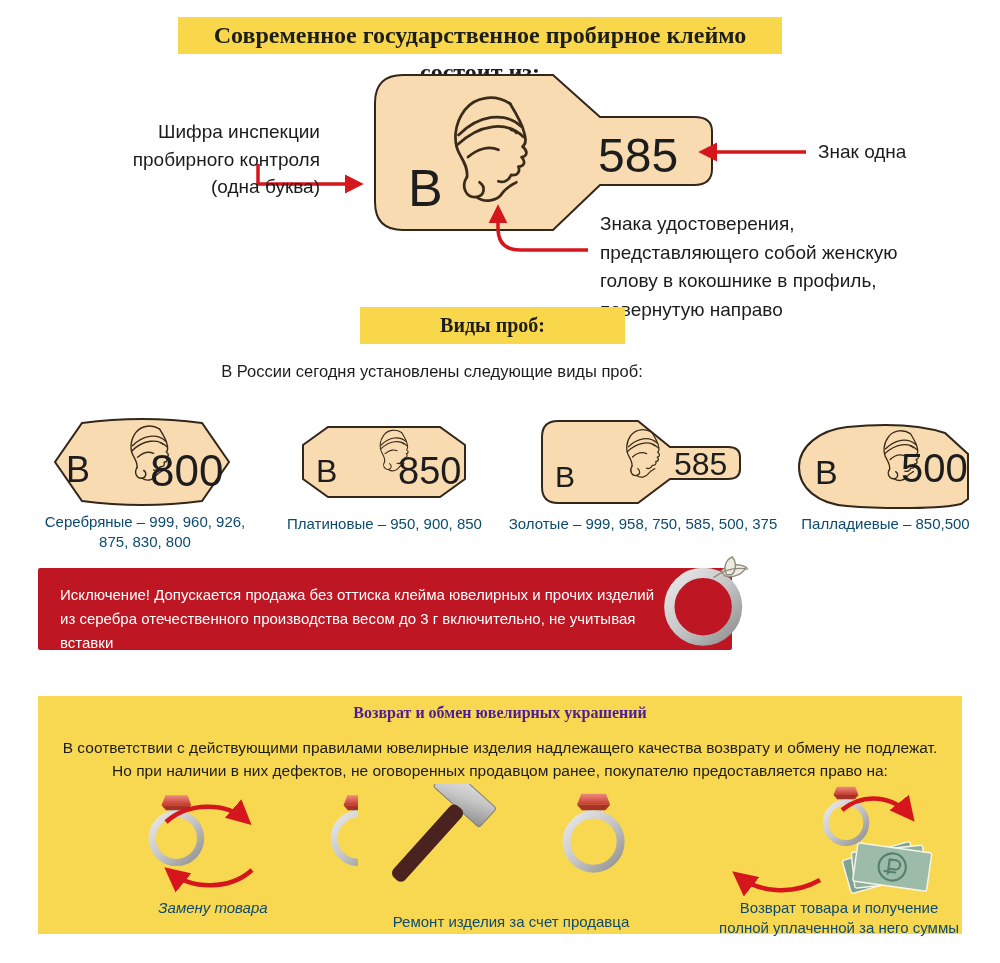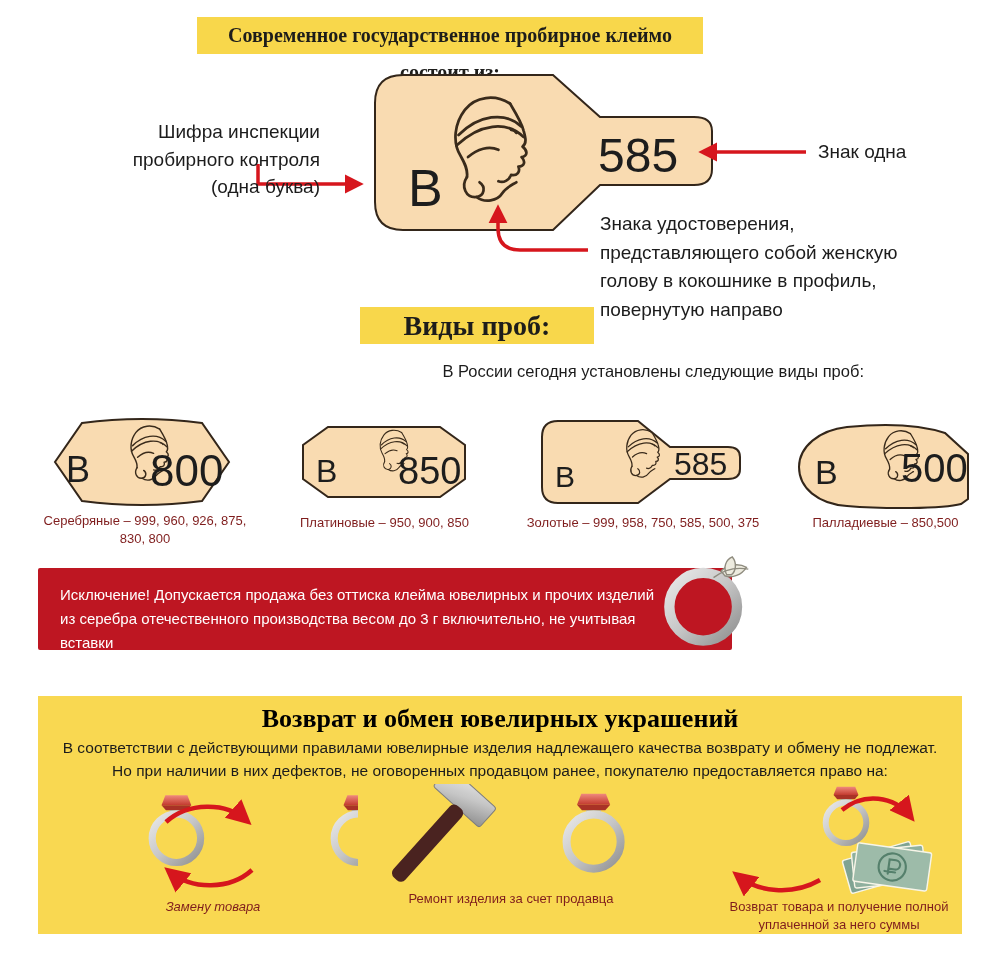"Современное государственное пробирное" div.abs { font-size: 20px -> 24px; left: 197px -> 178px; width: 506px -> 604px }
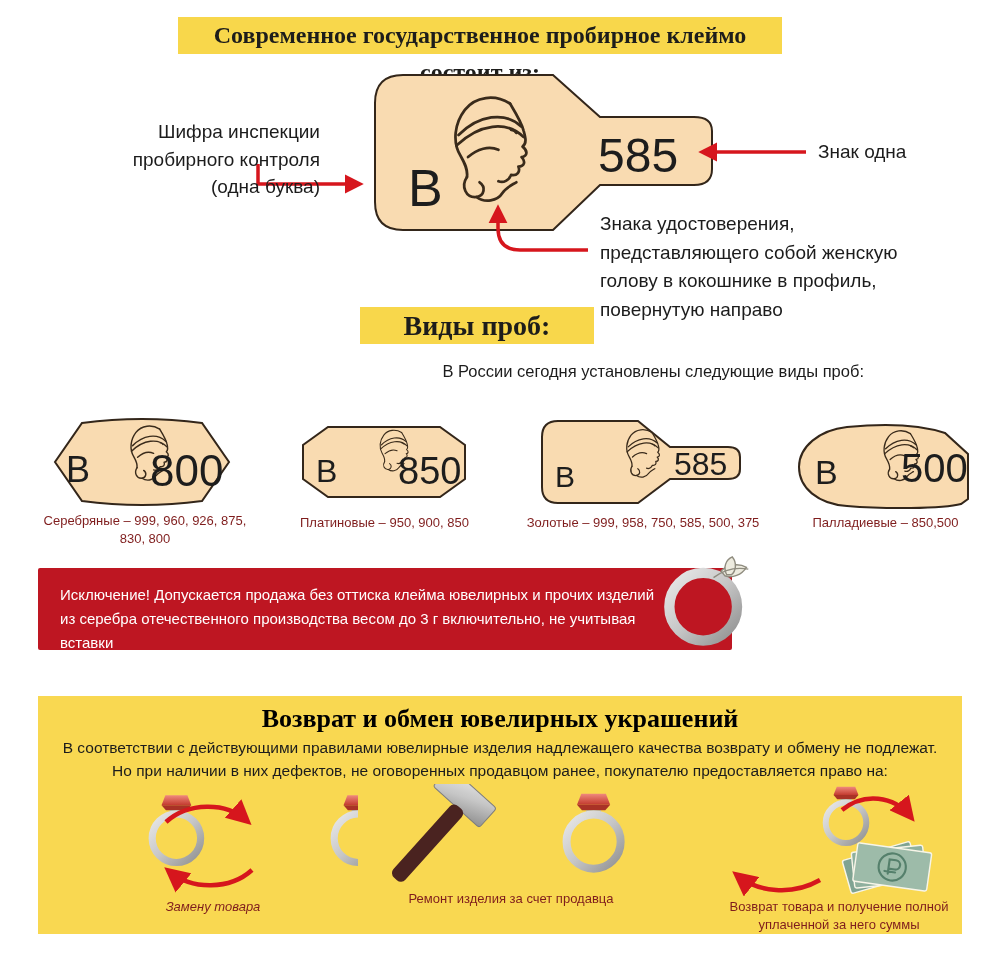"Виды проб:" div.abs { font-size: 28px -> 20px; width: 234px -> 265px }
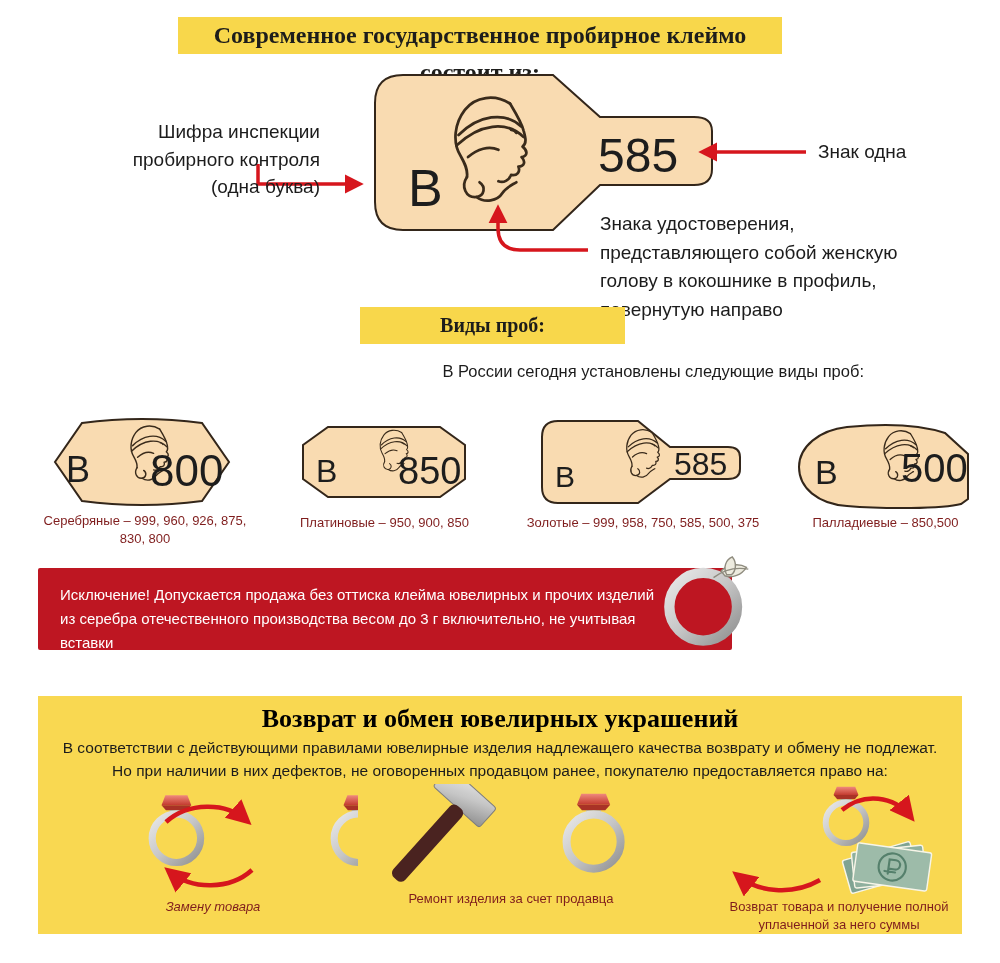"В России сегодня установлены следующие" div.abs { text-align: right -> center }
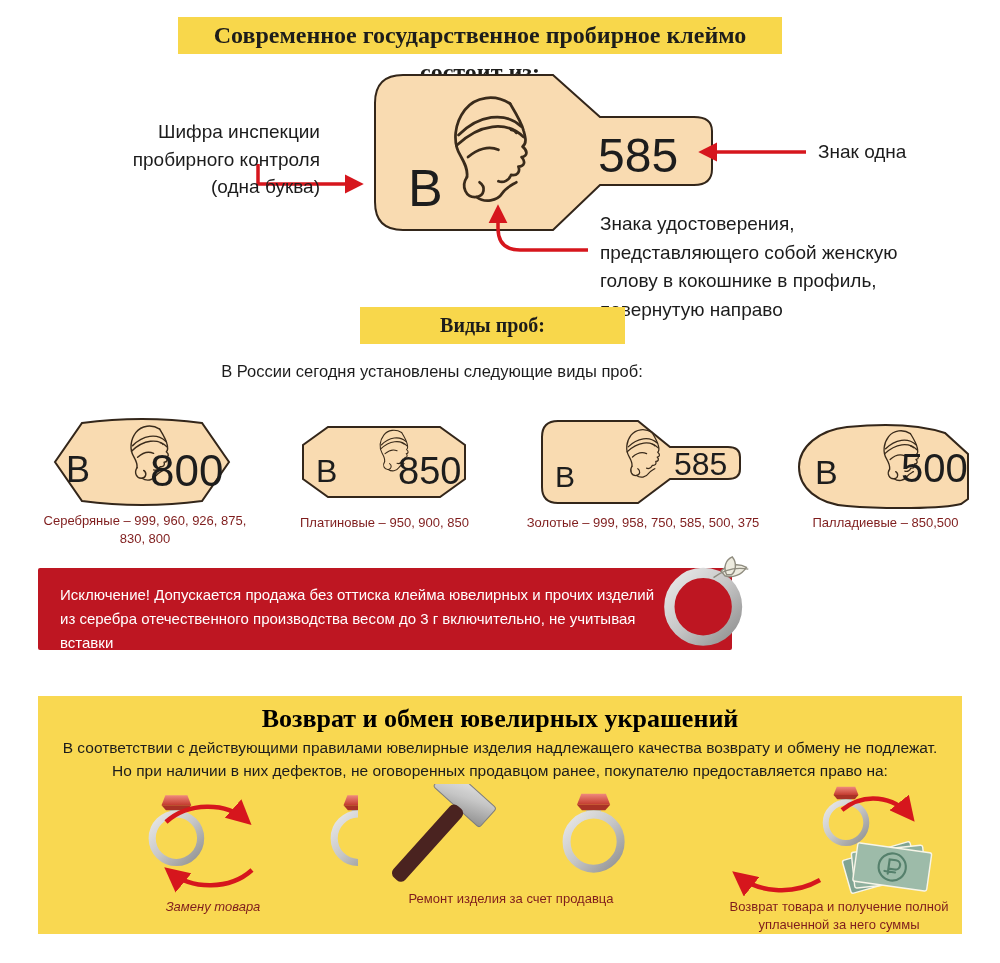"Серебряные – 999, 960, 926," .cap { color: #7f1d1d -> #0c4a6e; font-size: 13px -> 15px }
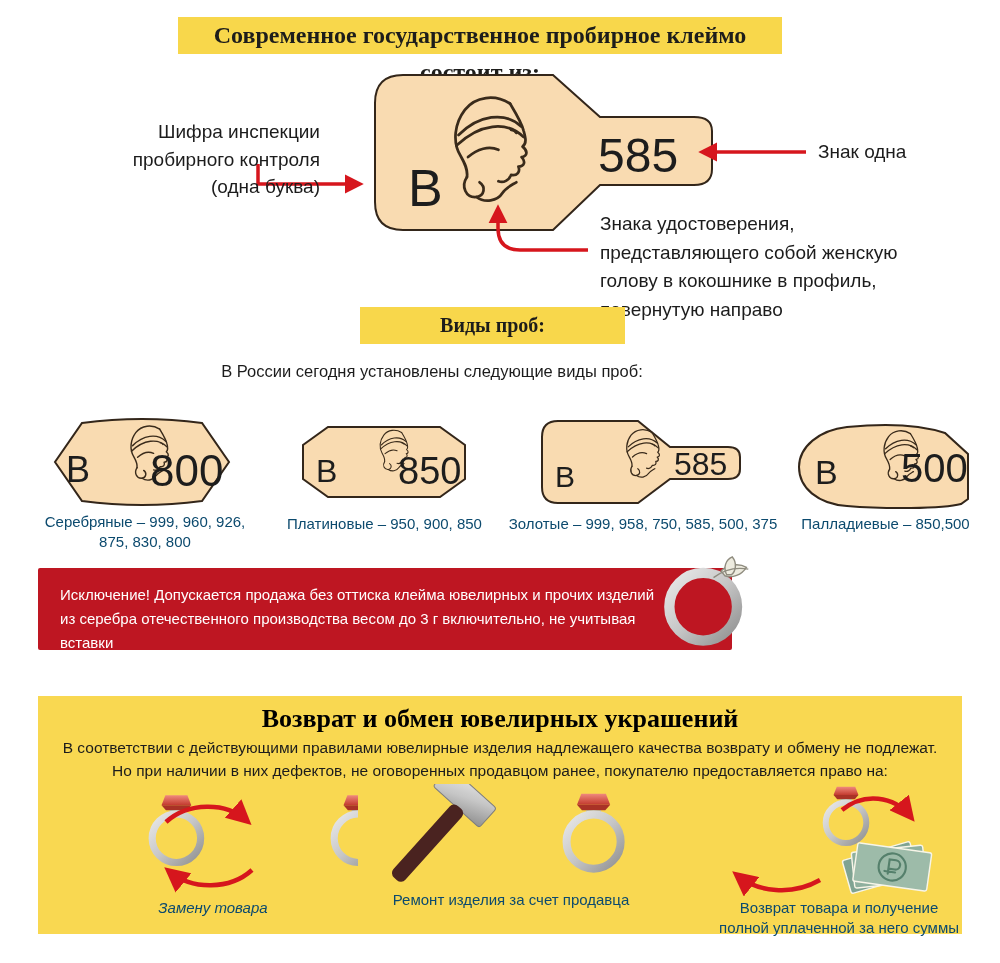"Возврат и обмен ювелирных украшений" .ysec .title { color: #000000 -> #4c1d95; font-size: 26px -> 16px }
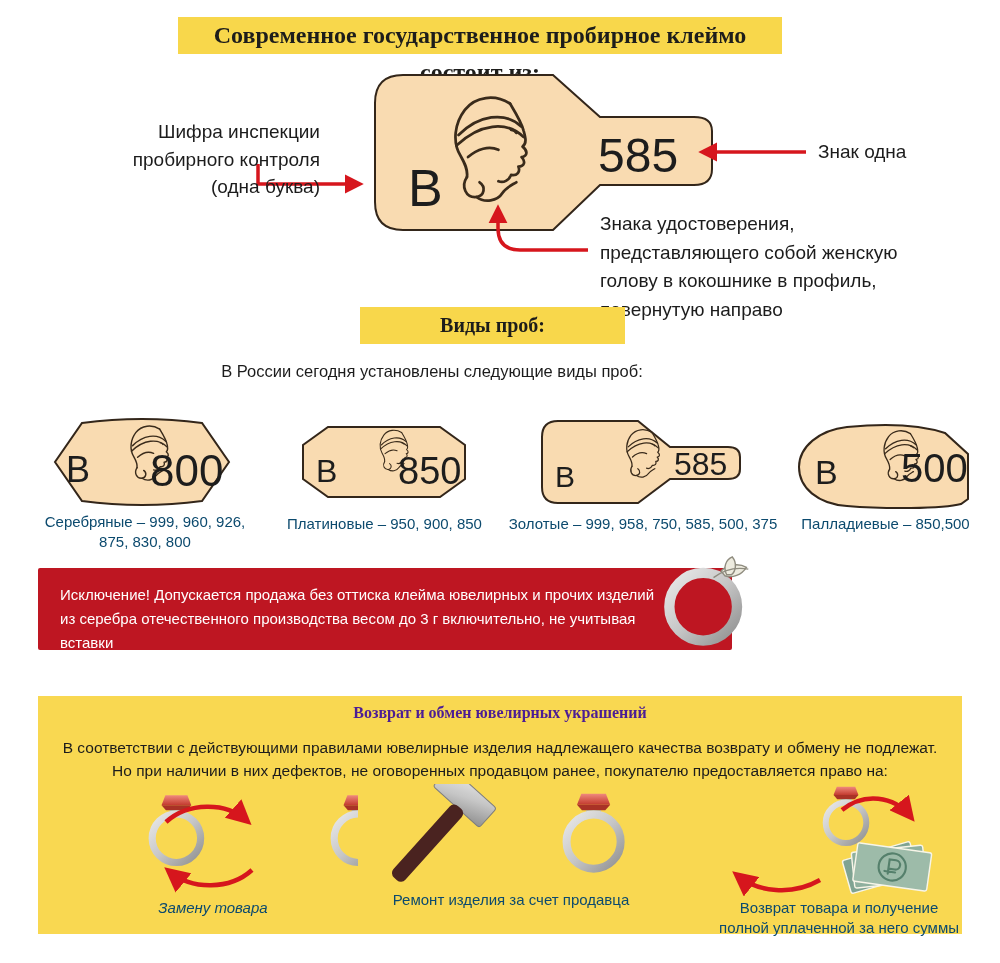"Ремонт изделия за счет продавца" div.abs { top: 194px -> 216px }
